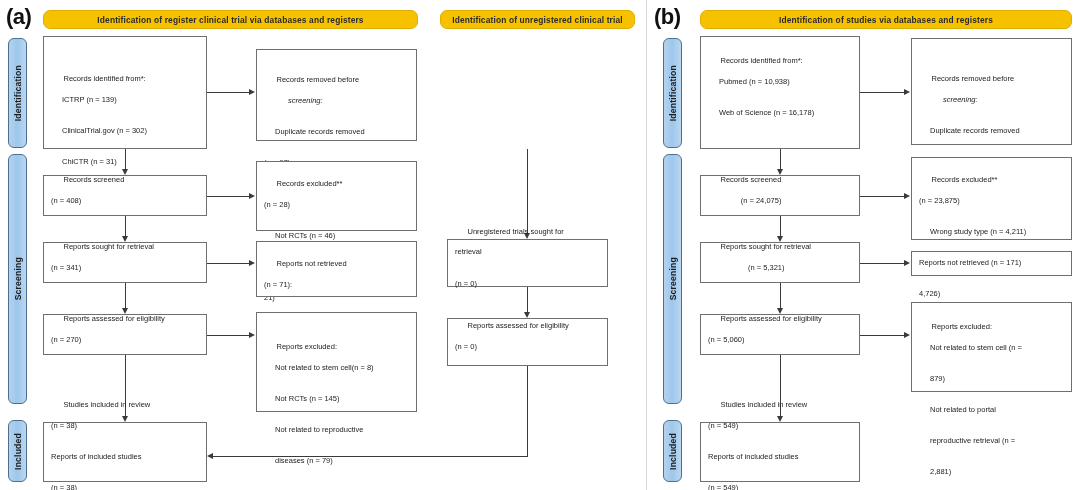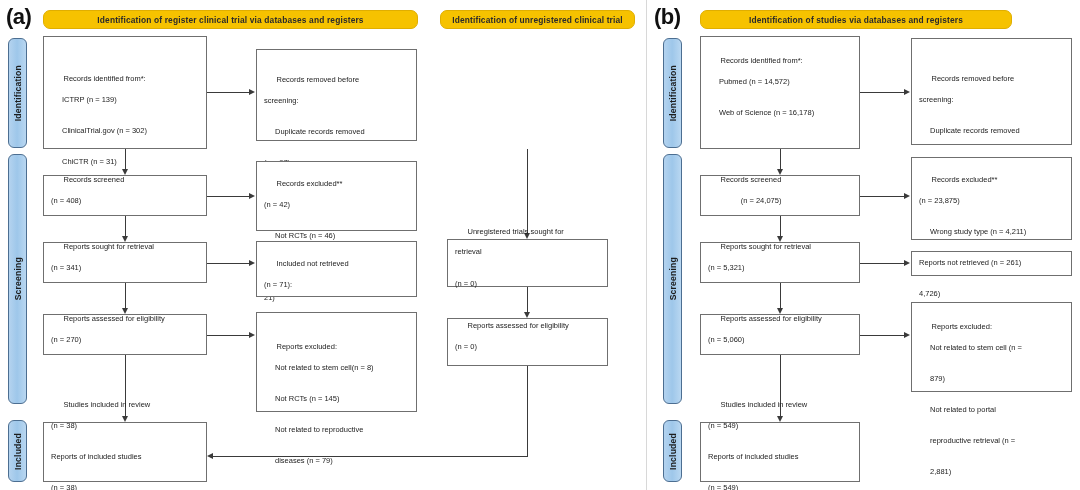"Identification of studies via databases" div.abs { width: 312px -> 372px }
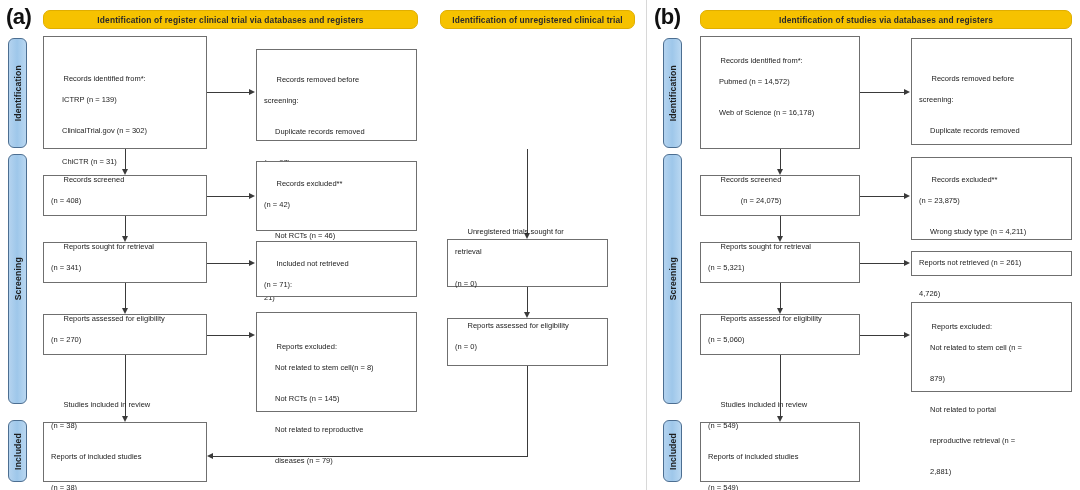"Pubmed (n = 14,572)" span.ind { text: 14,572 -> 10,938 }
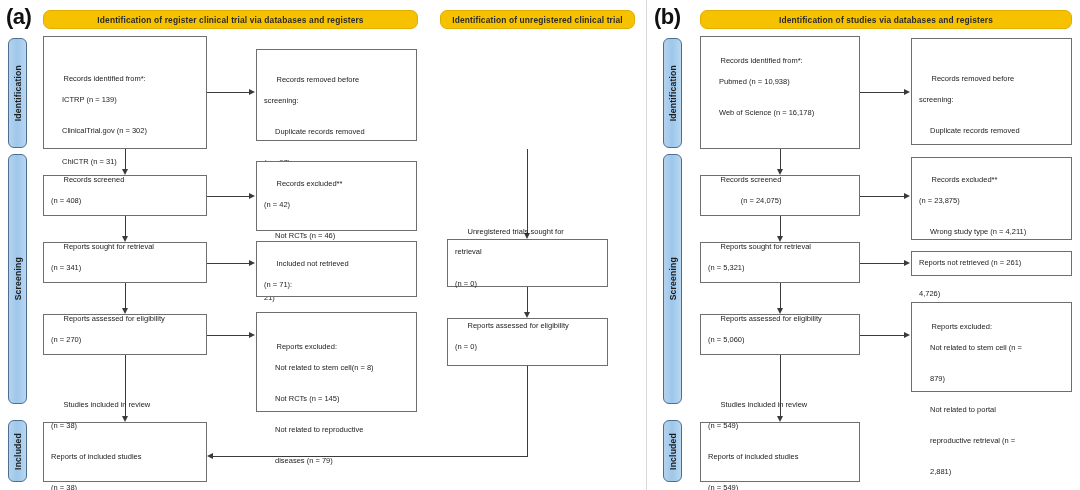"screening:" .ital { font-style: none -> italic; margin-left: none -> 24px }
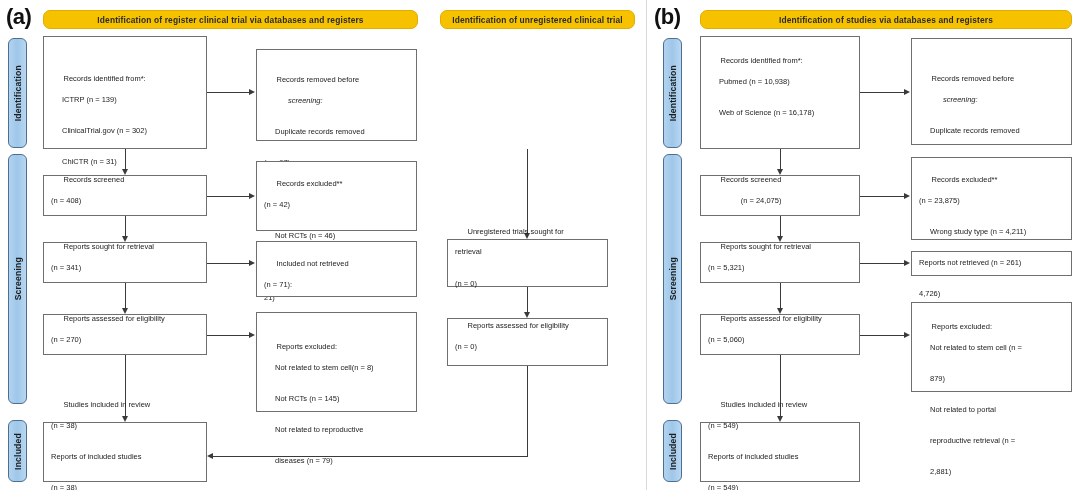"(n = 42)" span { text: 42 -> 28 }
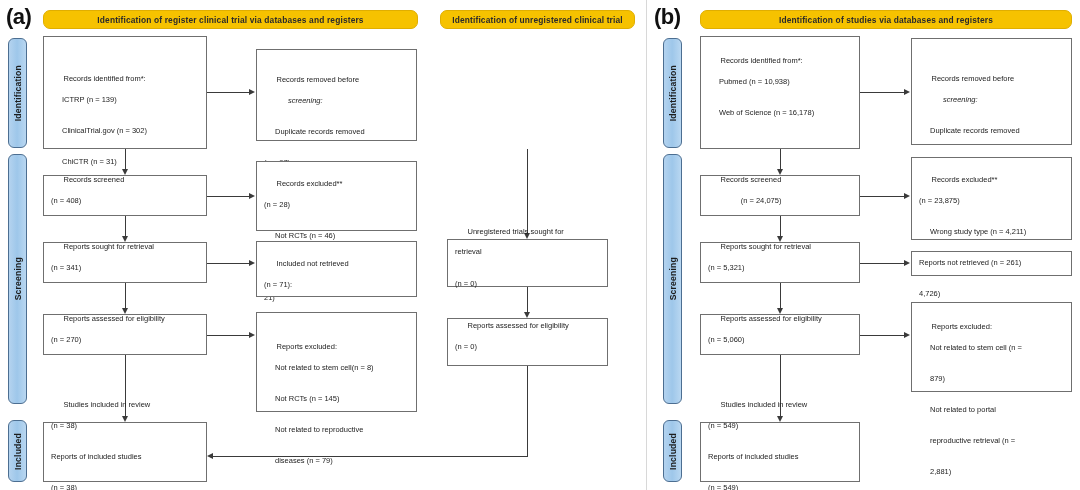"Included not retrieved" span { text: Included -> Reports }
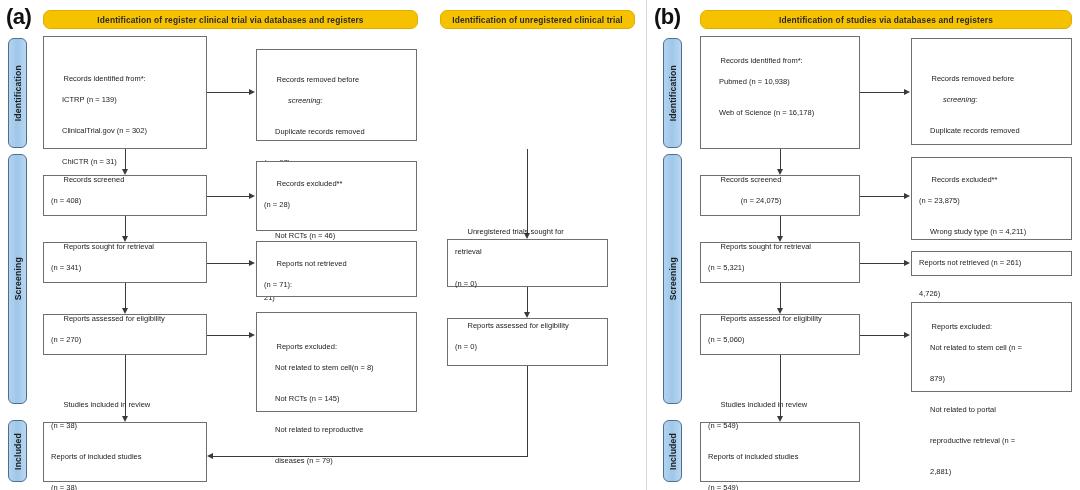"(n = 5,321)" span { margin-left: none -> 40px }
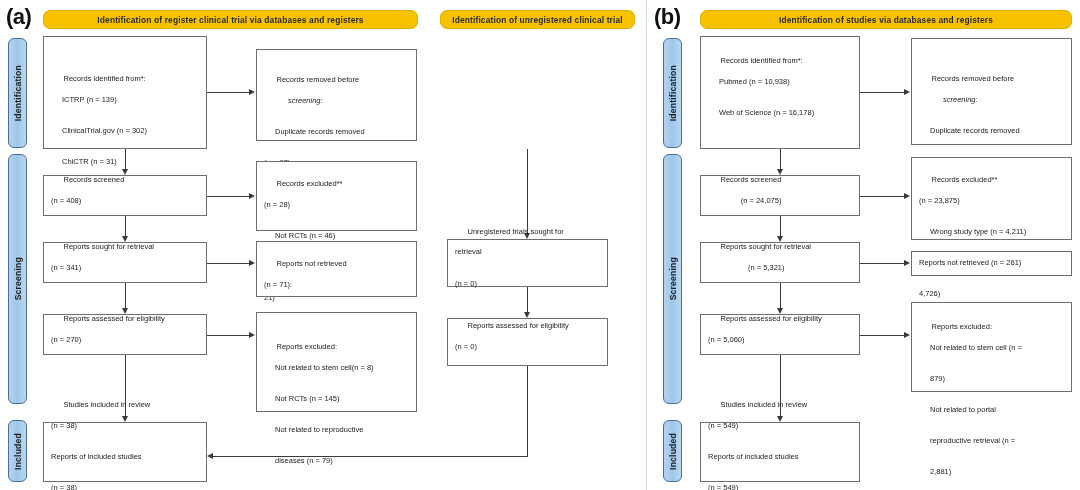"Reports not retrieved (n =" div.txt { text: 261 -> 171 }
